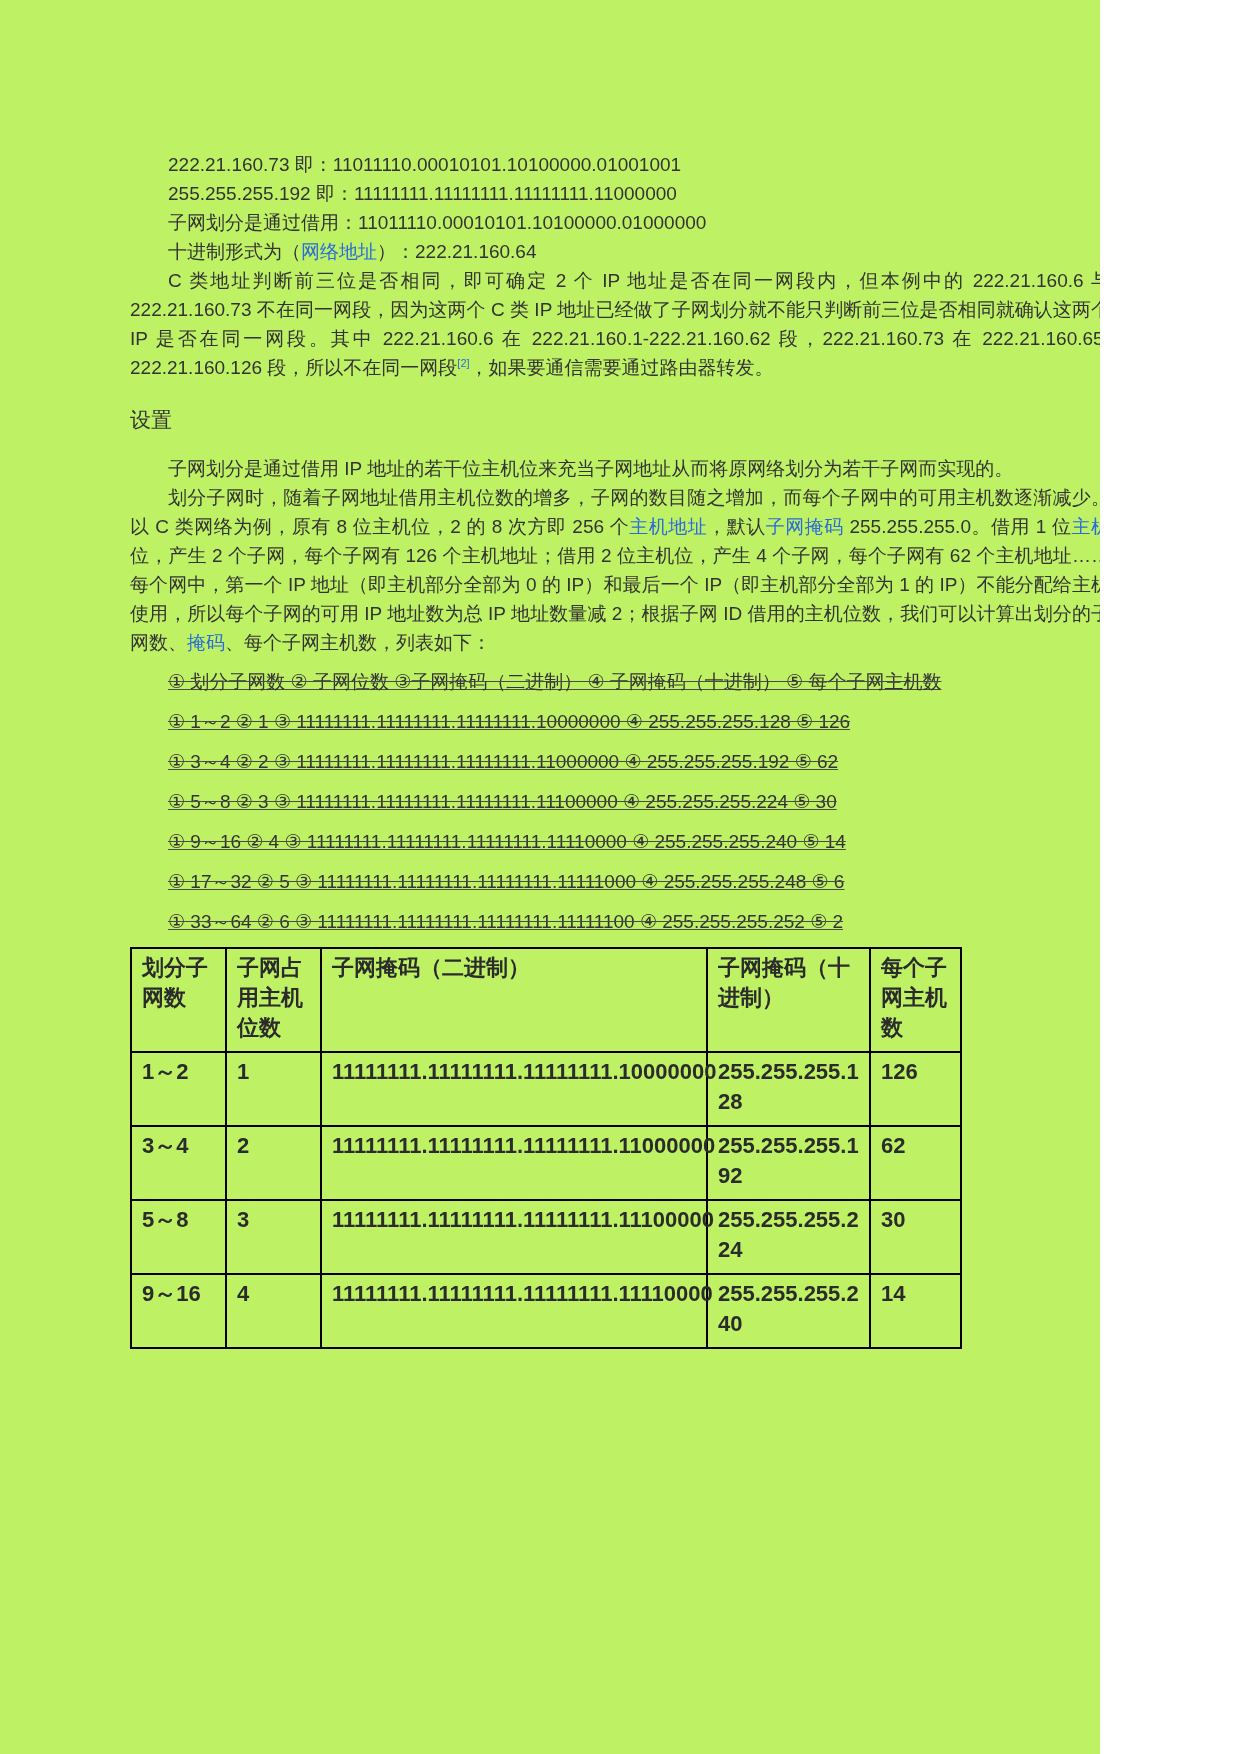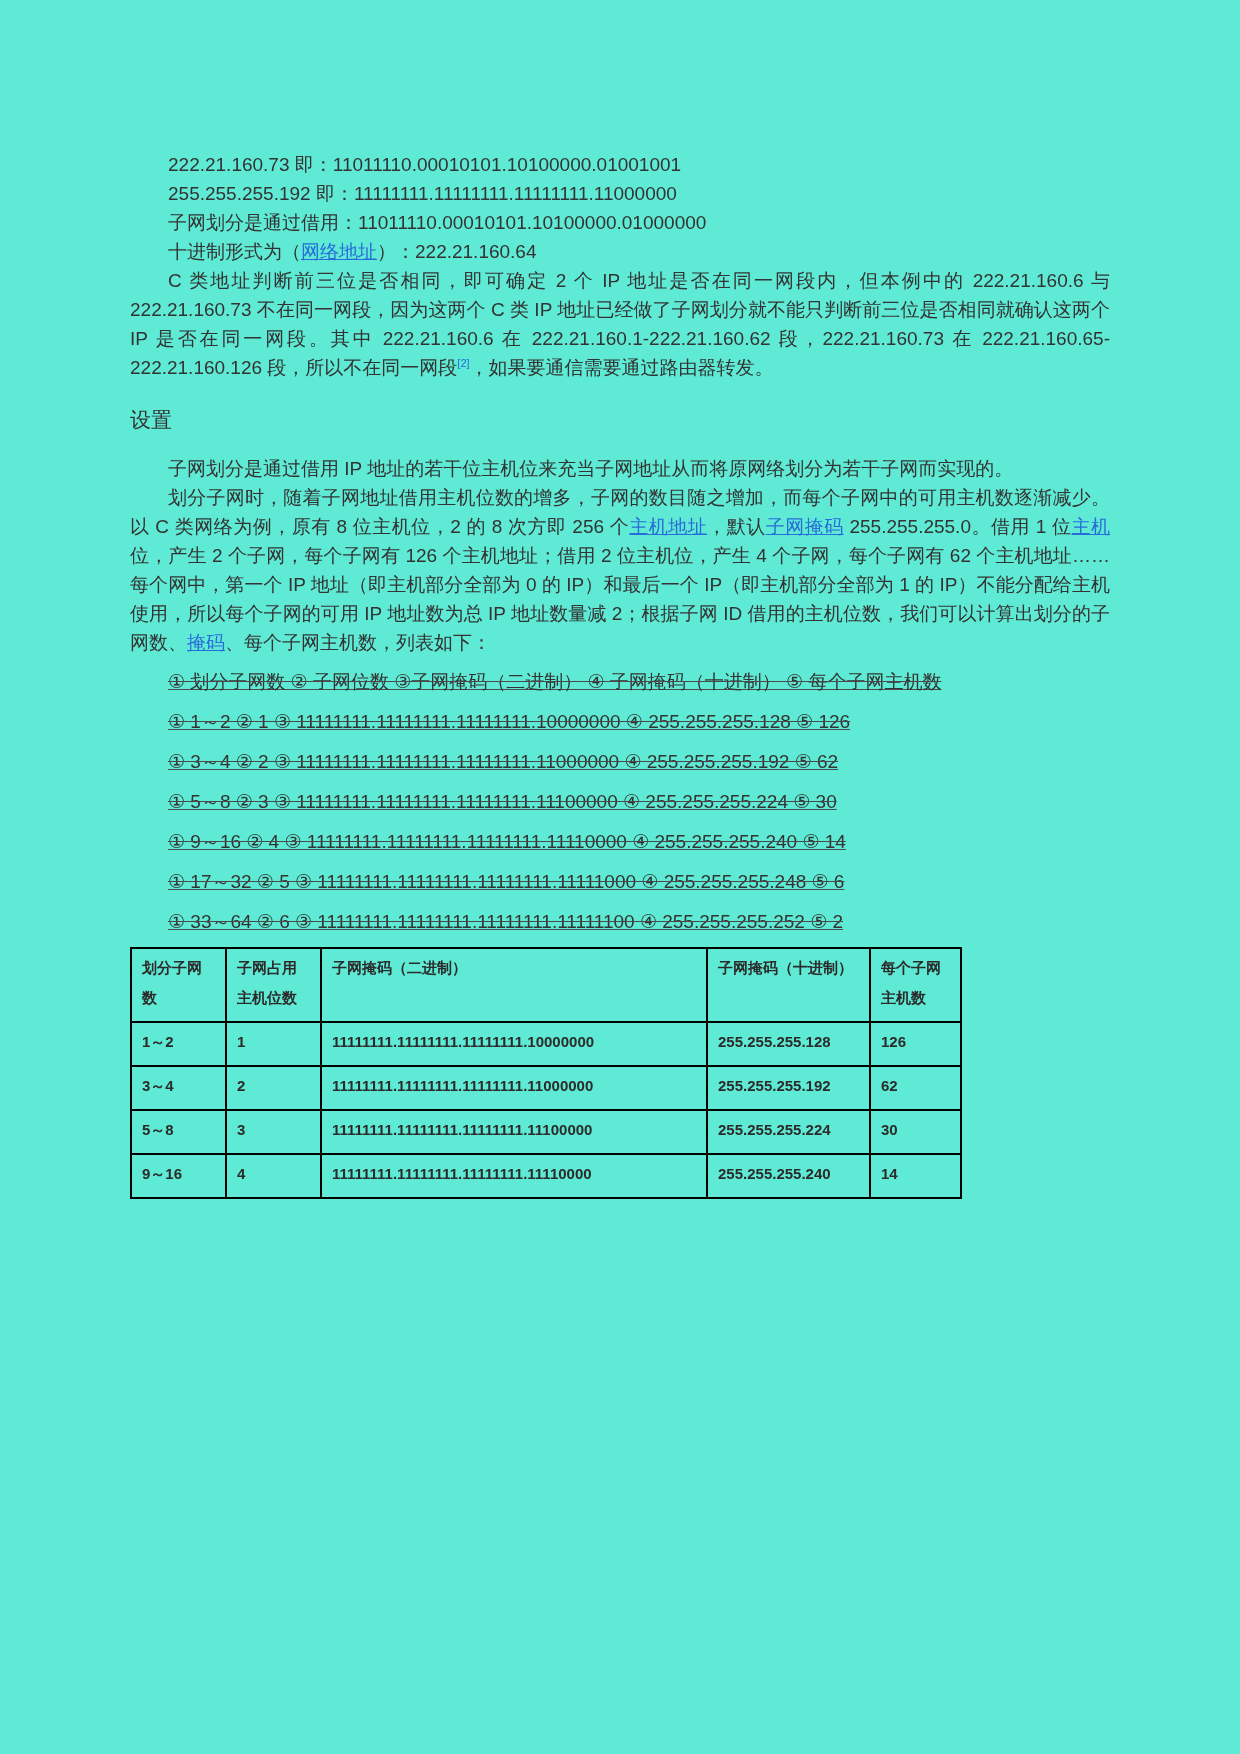"222.21.160.73" .page { background: #5eead4 -> #bef264; width: 1240px -> 1100px }
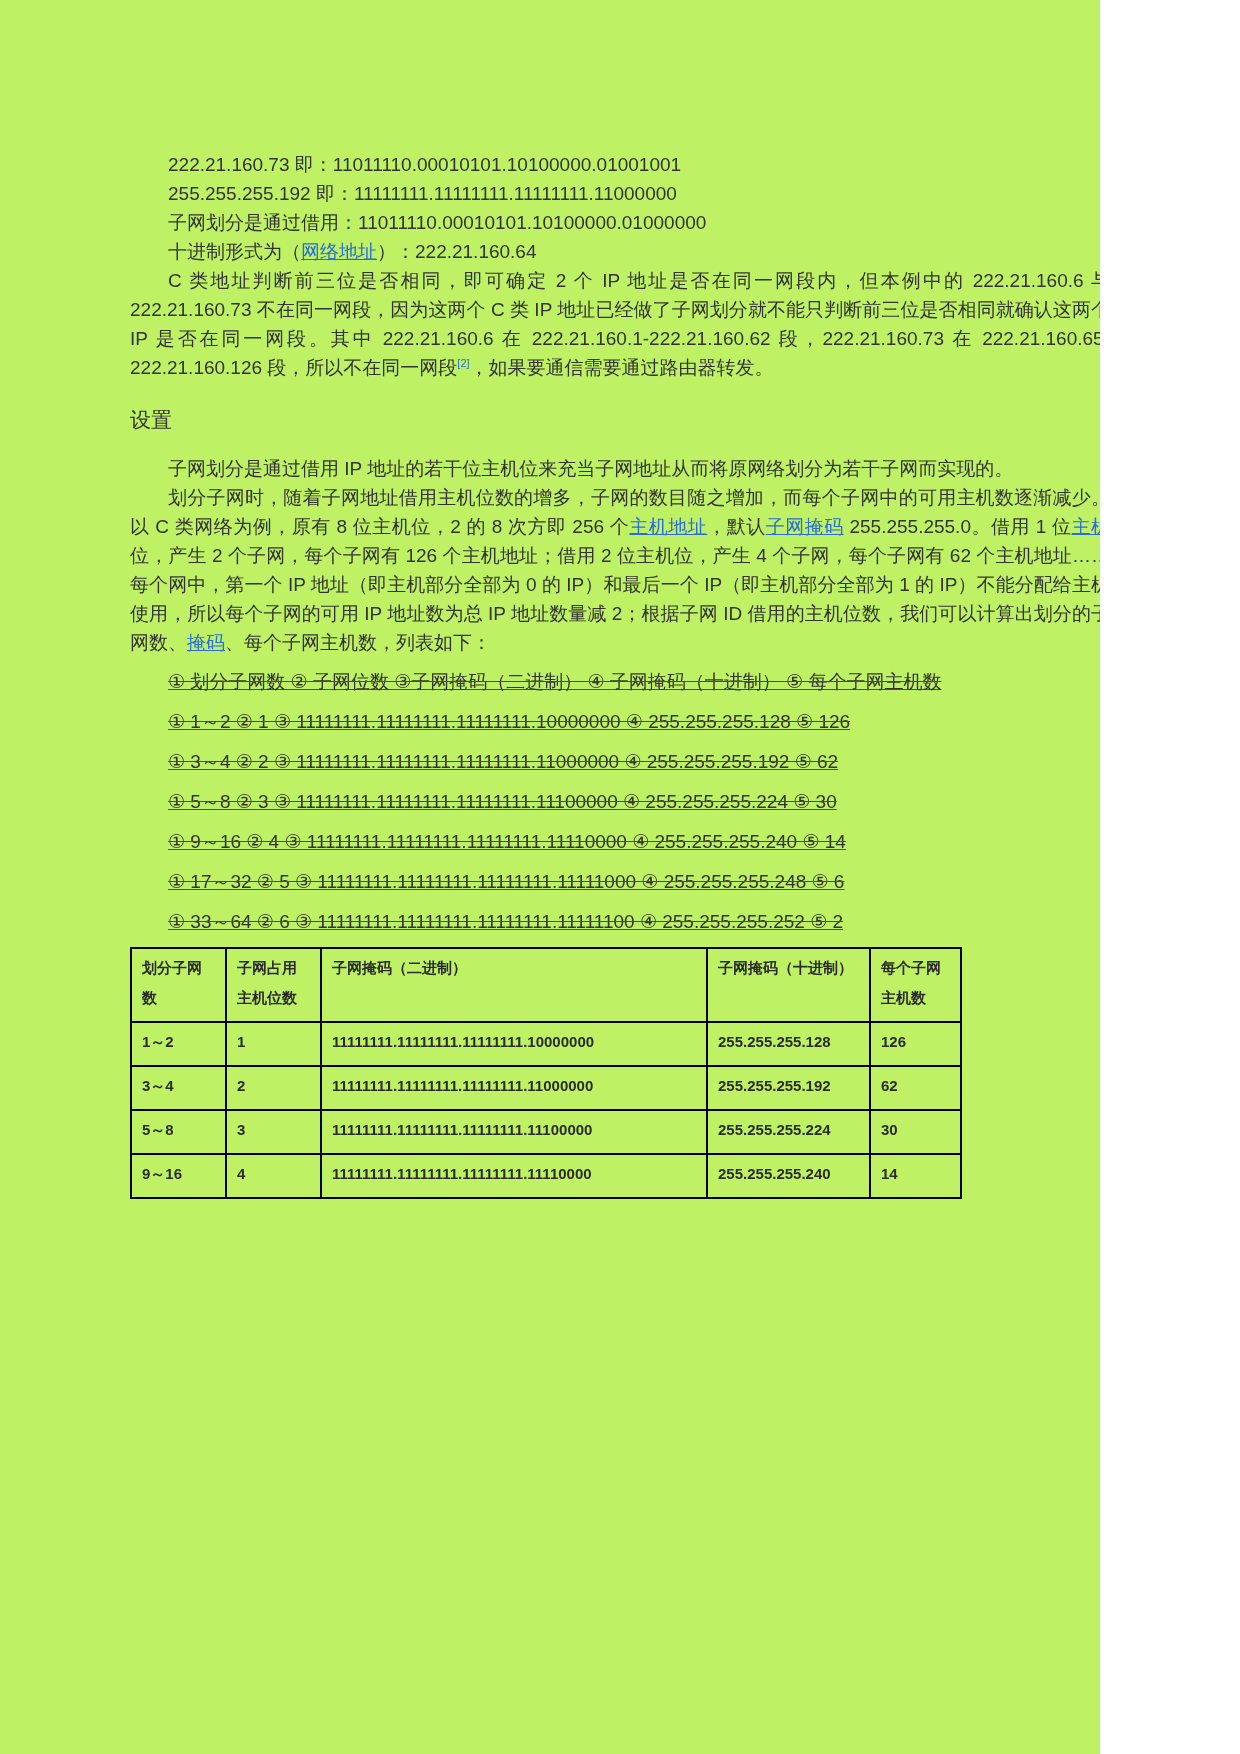"网络地址" a.inline-link { text-decoration: underline -> none }
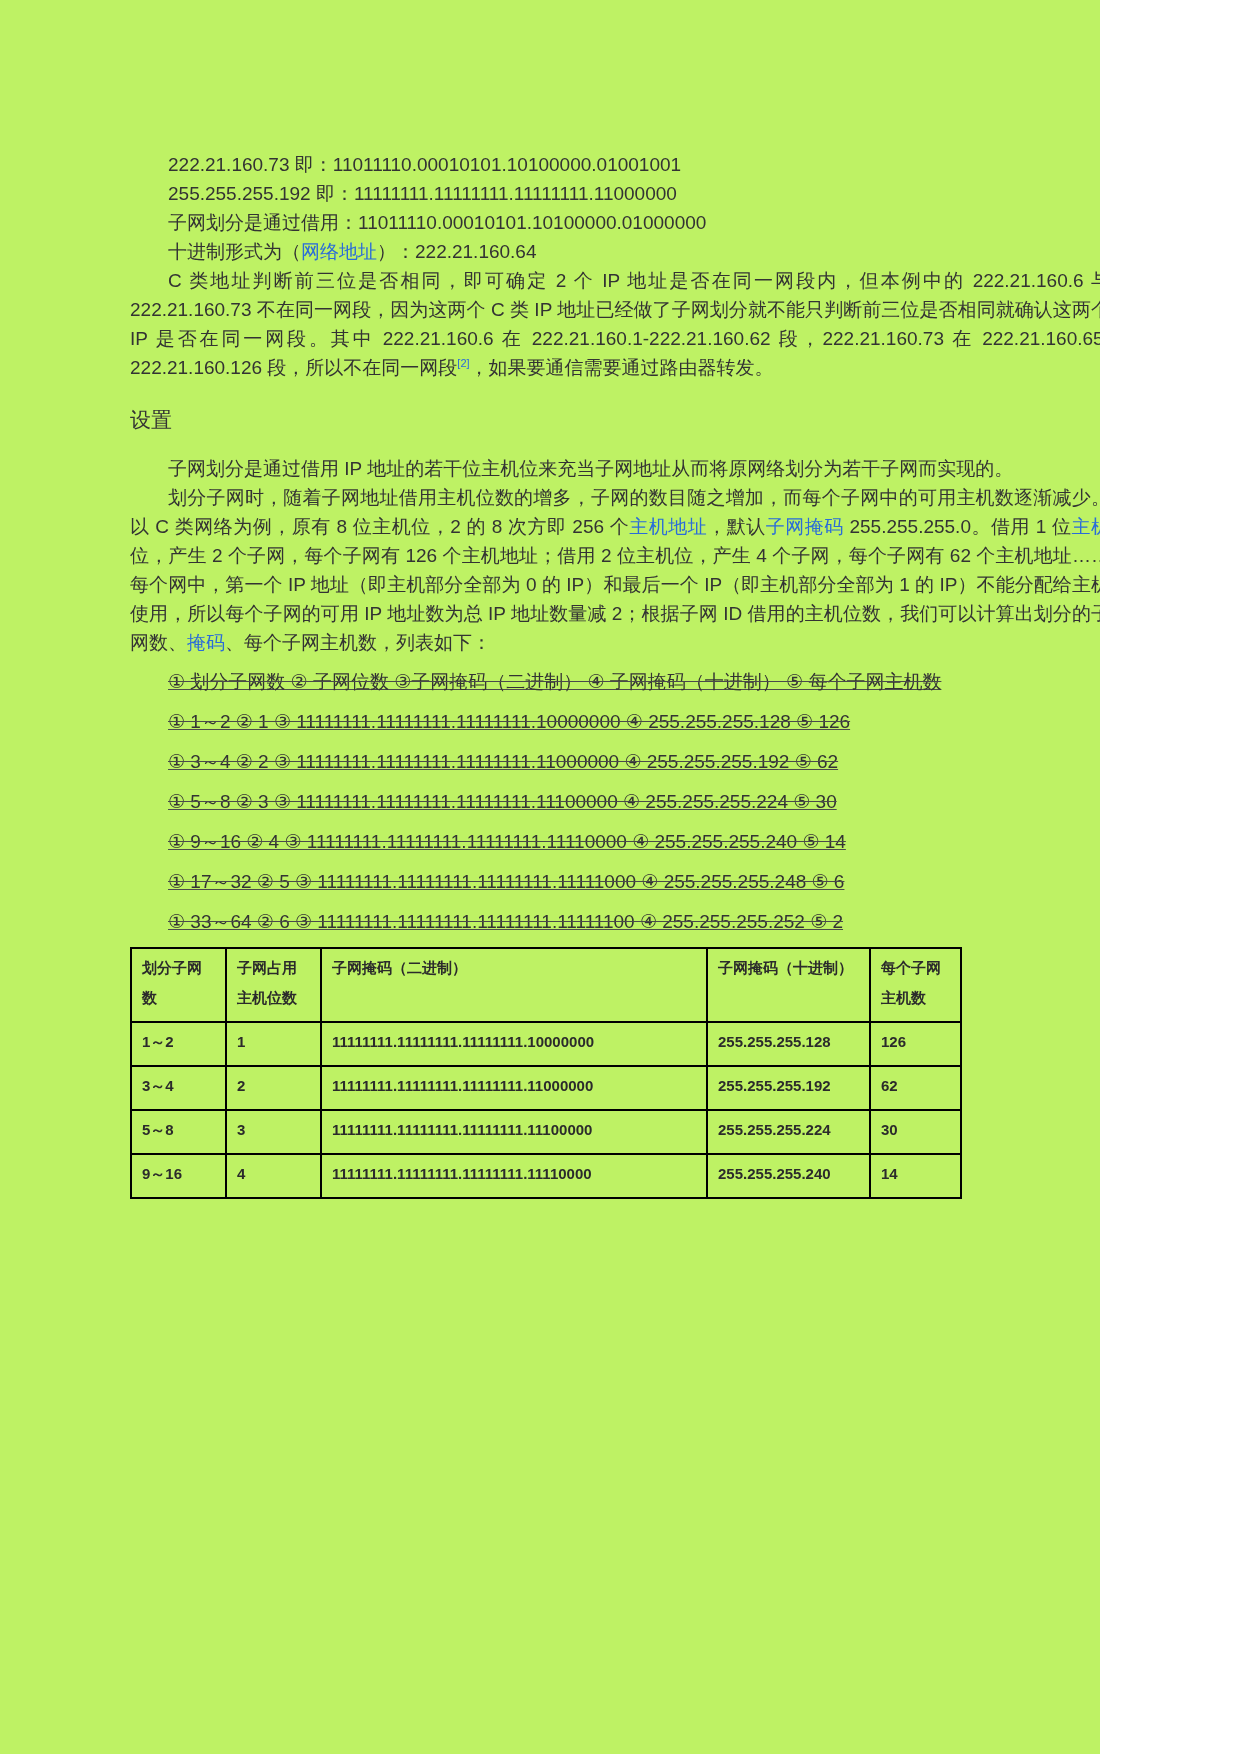"划分子网数" table.subnet-table { font-size: 15px -> 22px }
